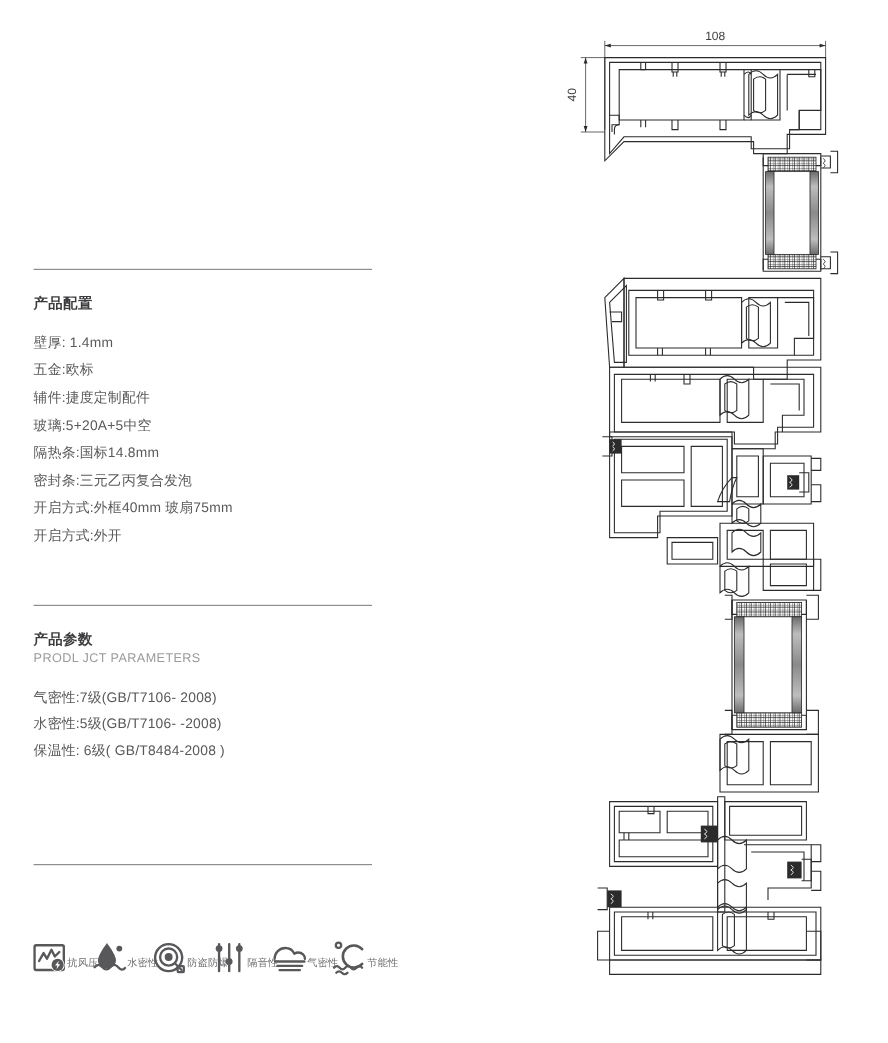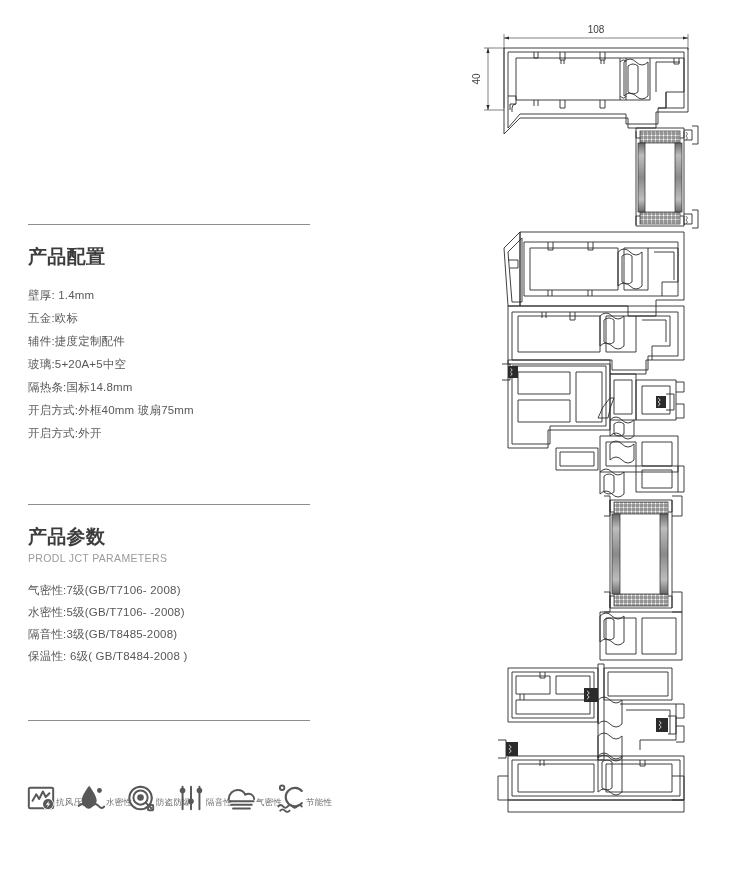"产品配置" .section-title-cn { font-size: 19px -> 12px }
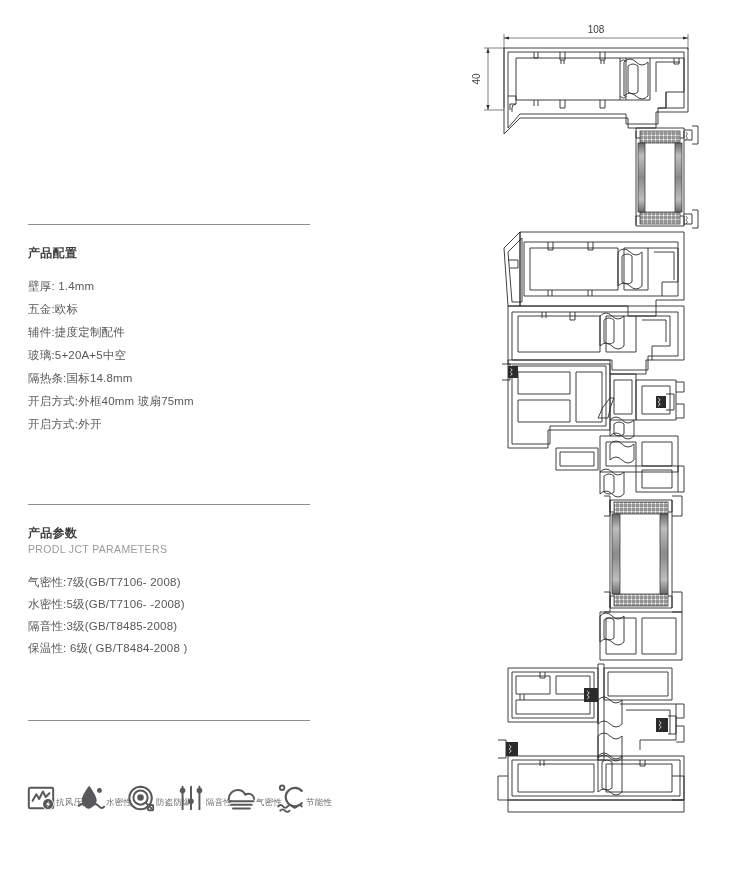"密封条:三元乙丙复合发泡" li { html: none -> <li>密封条:三元乙丙复合发泡</li> }
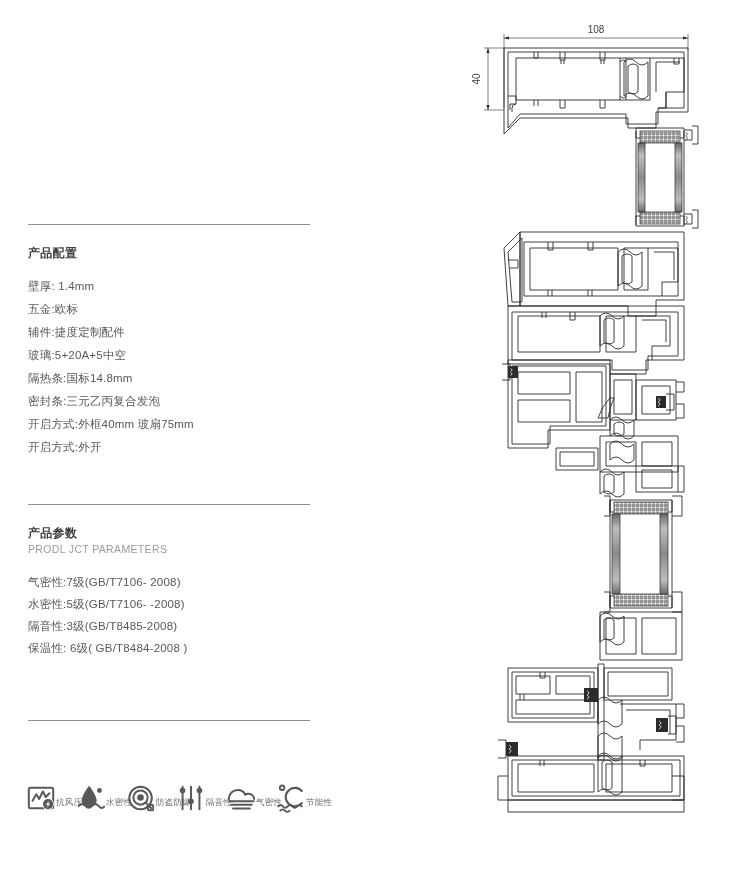"隔音性:3级(GB/T8485-2008)" li { html: <li>隔音性:3级(GB/T8485-2008)</li> -> none }
